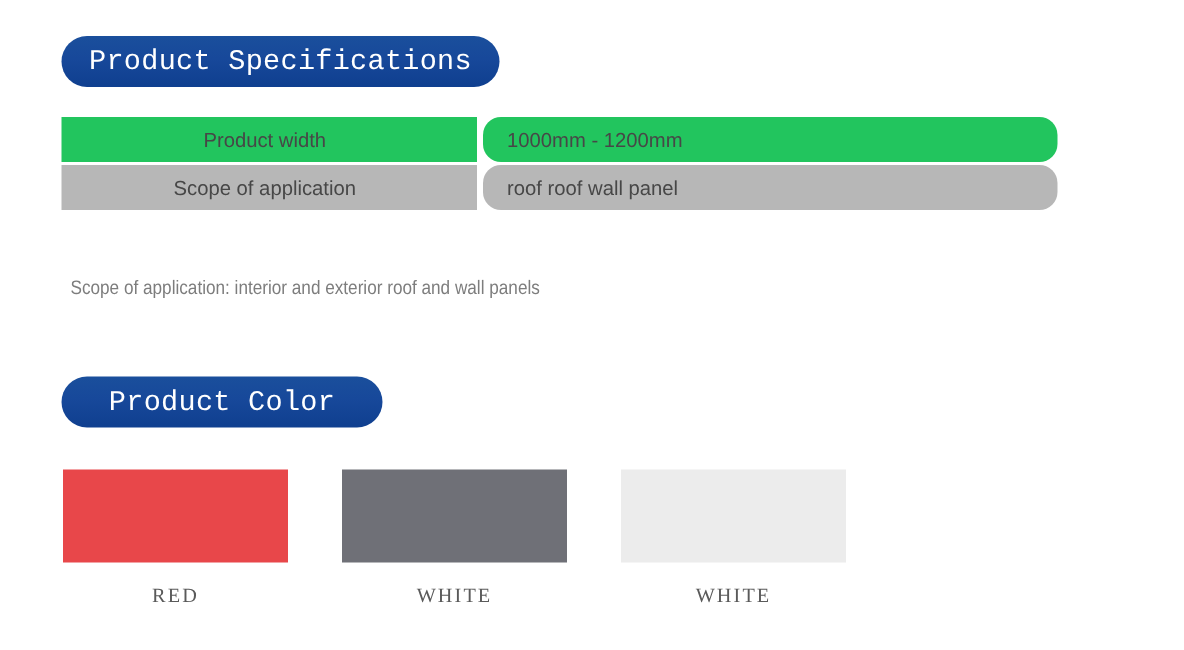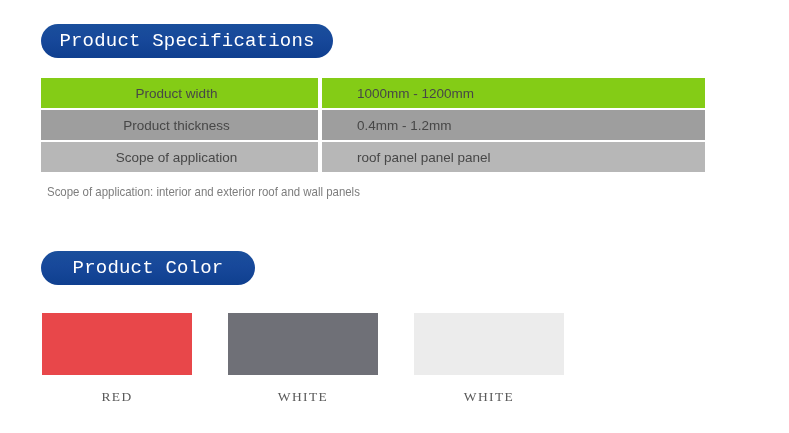"Product width" .row-blue .spec-label, .row-blue .spec-value { background: #84cc16 -> #22c55e }
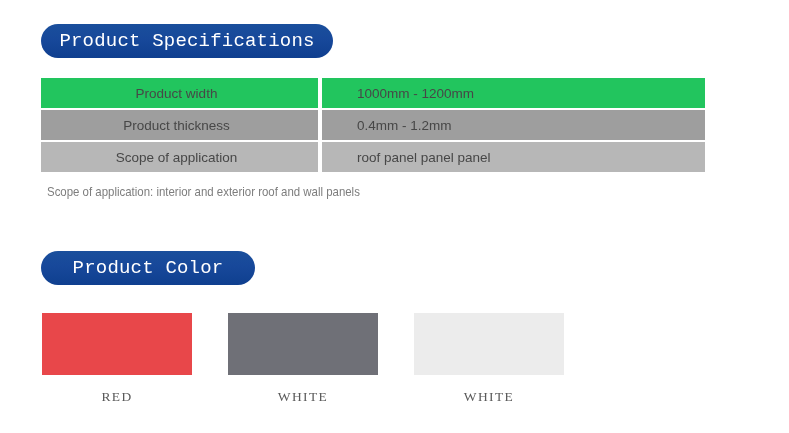"1000mm - 1200mm" .spec-value { border-radius: none -> 12px; padding-left: 35px -> 16px }
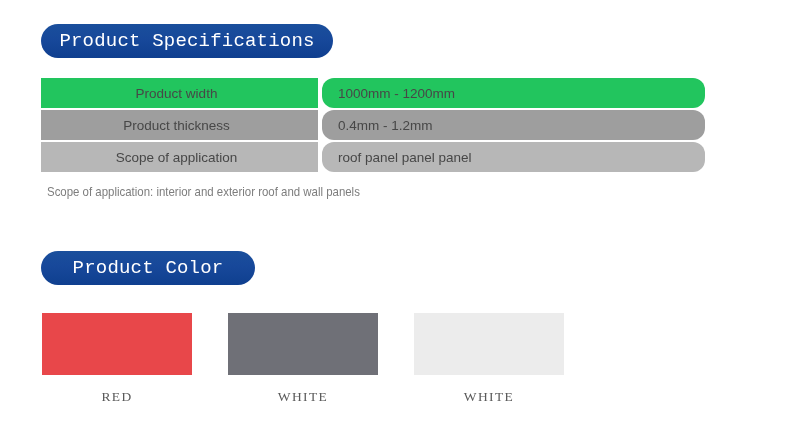"Product thickness" div.spec-row { html: <div> <div>Product thickness</div> <div></div> <div>0.4mm - 1.2mm</div> </div> -> none }
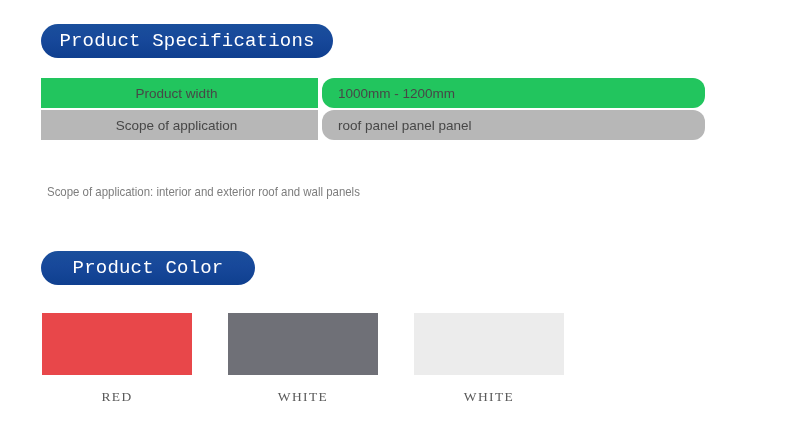"roof panel panel panel" div.spec-cell { text: panel   panel -> roof   wall }
